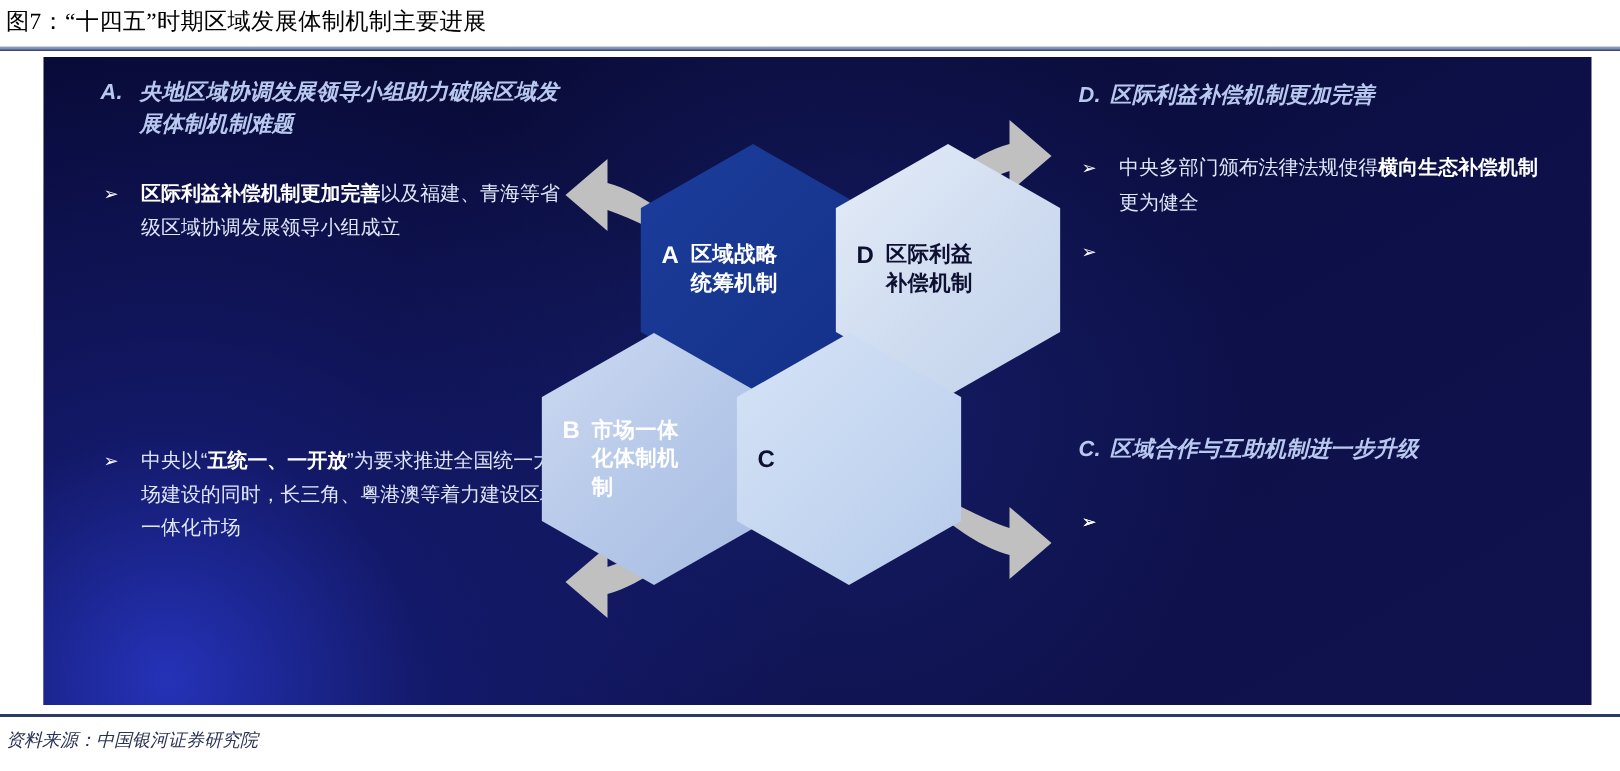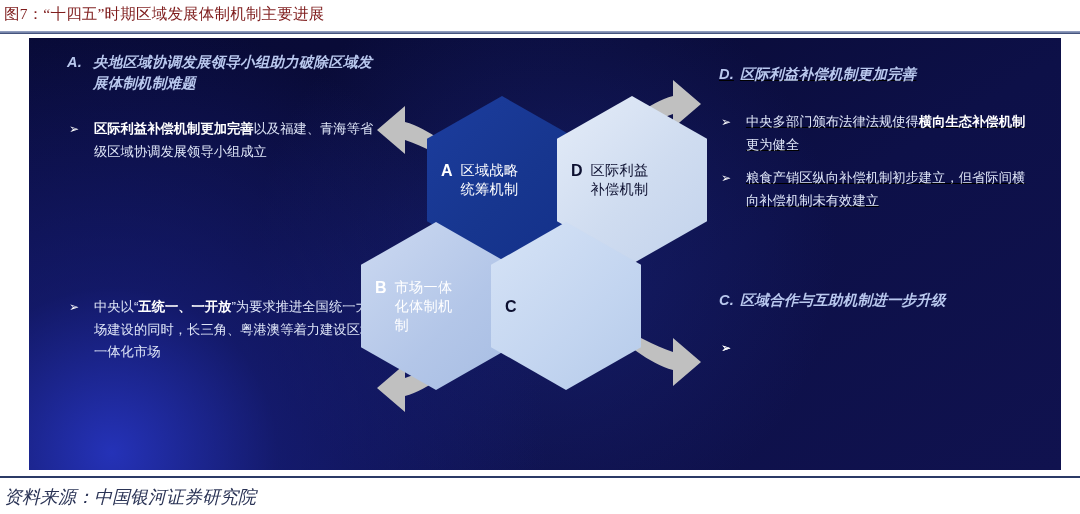"图7：“十四五”时期区域发展体制机制主要进展" #fig-title { color: #7f1d1d -> #000000 }
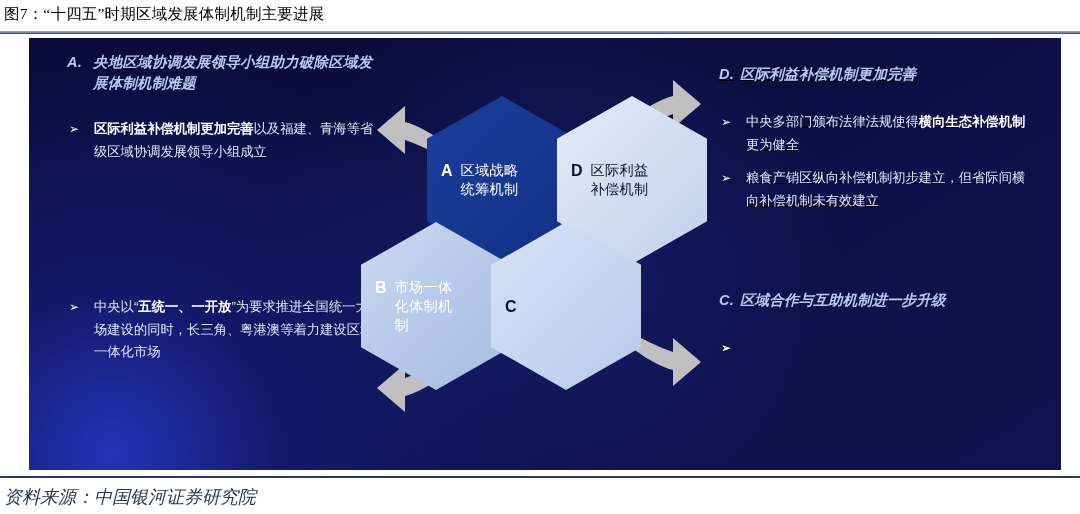"D. 区际利益补偿机制更加完善" div.block { text-decoration: underline -> none; top: 12px -> 2px }
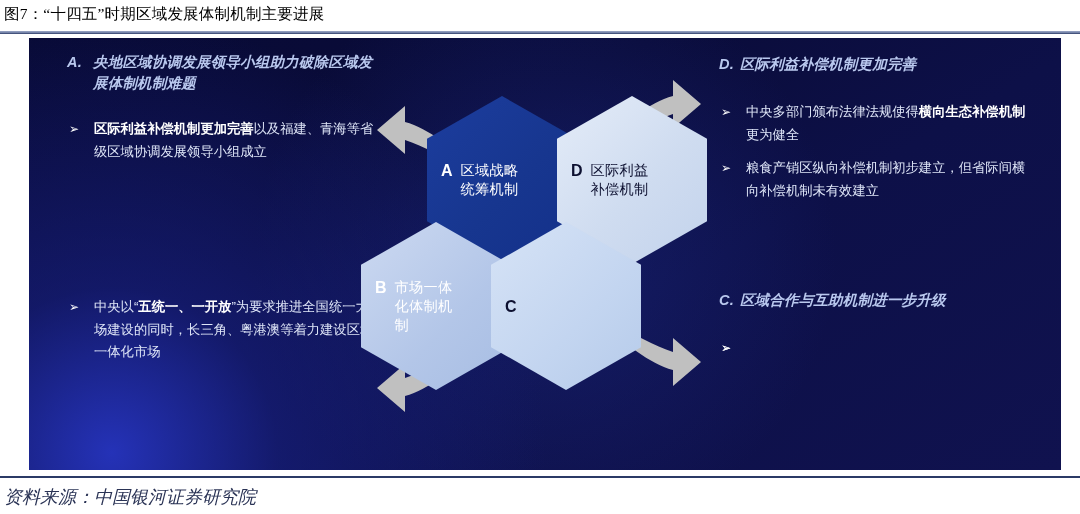"区域战略" .hex-label { font-weight: normal -> bold }
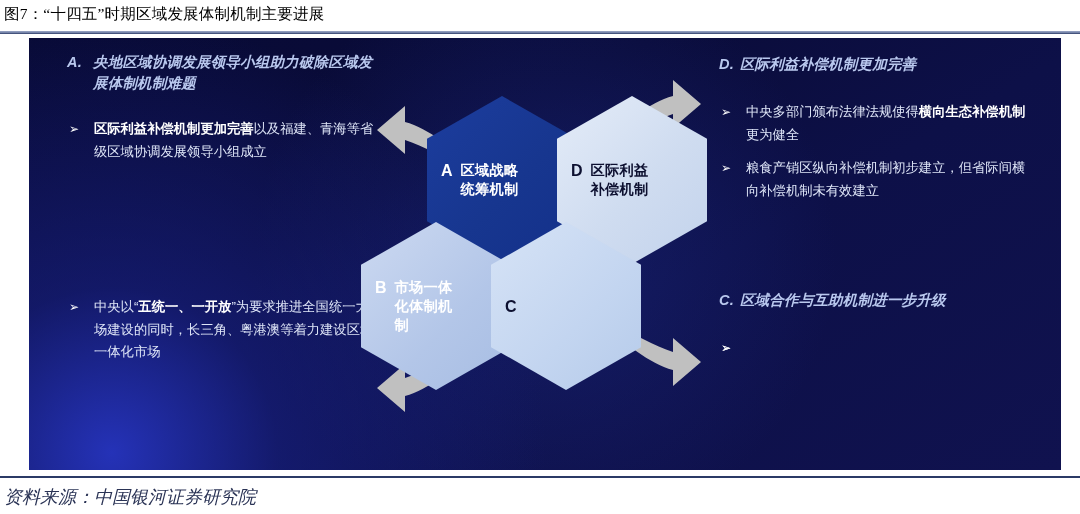"粮食产销区纵向补偿机制初步建立，但省际间横向补偿机制未有效建立" span { html: <span>粮食产销区纵向补偿机制初步建立，但省际间横向补偿机制未有效建立</span> -> none }
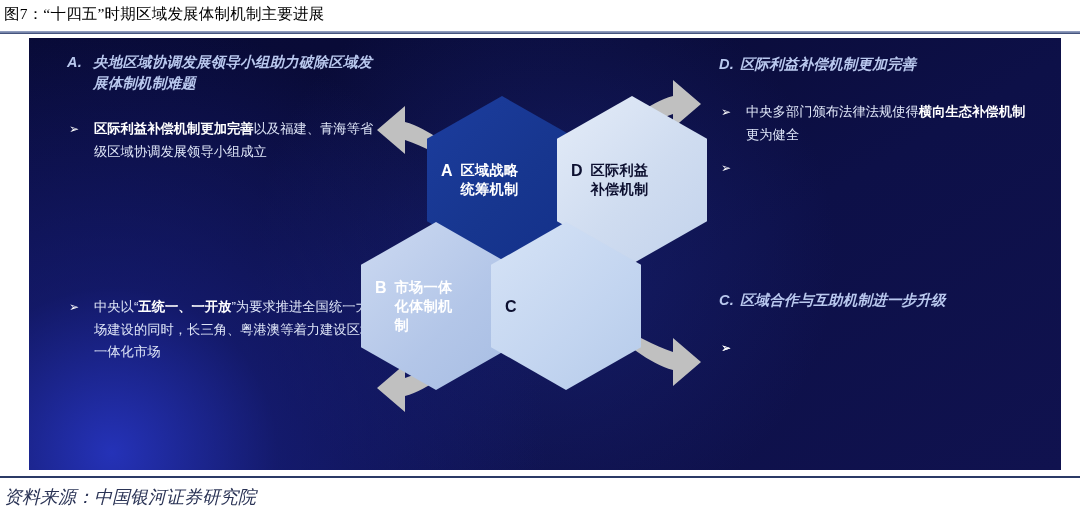"资料来源：中国银河证券研究院" #source-note { font-size: 18px -> 12px }
